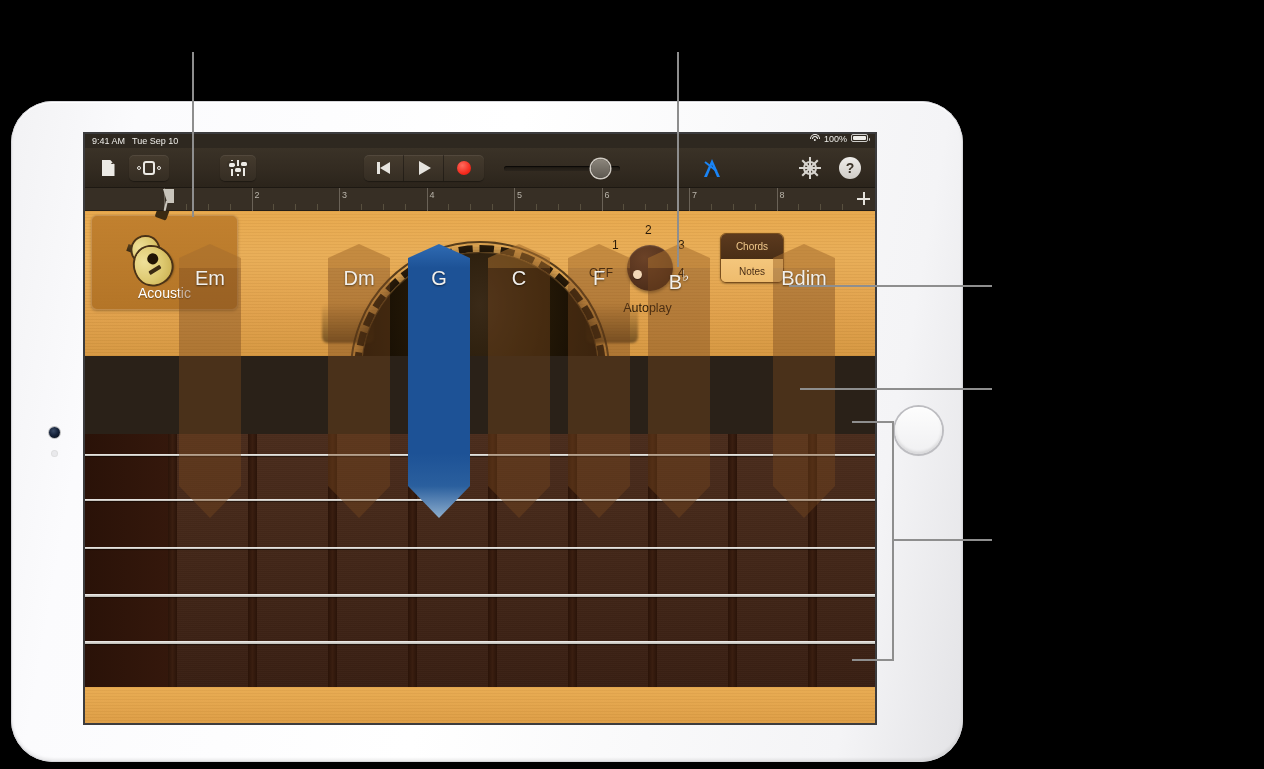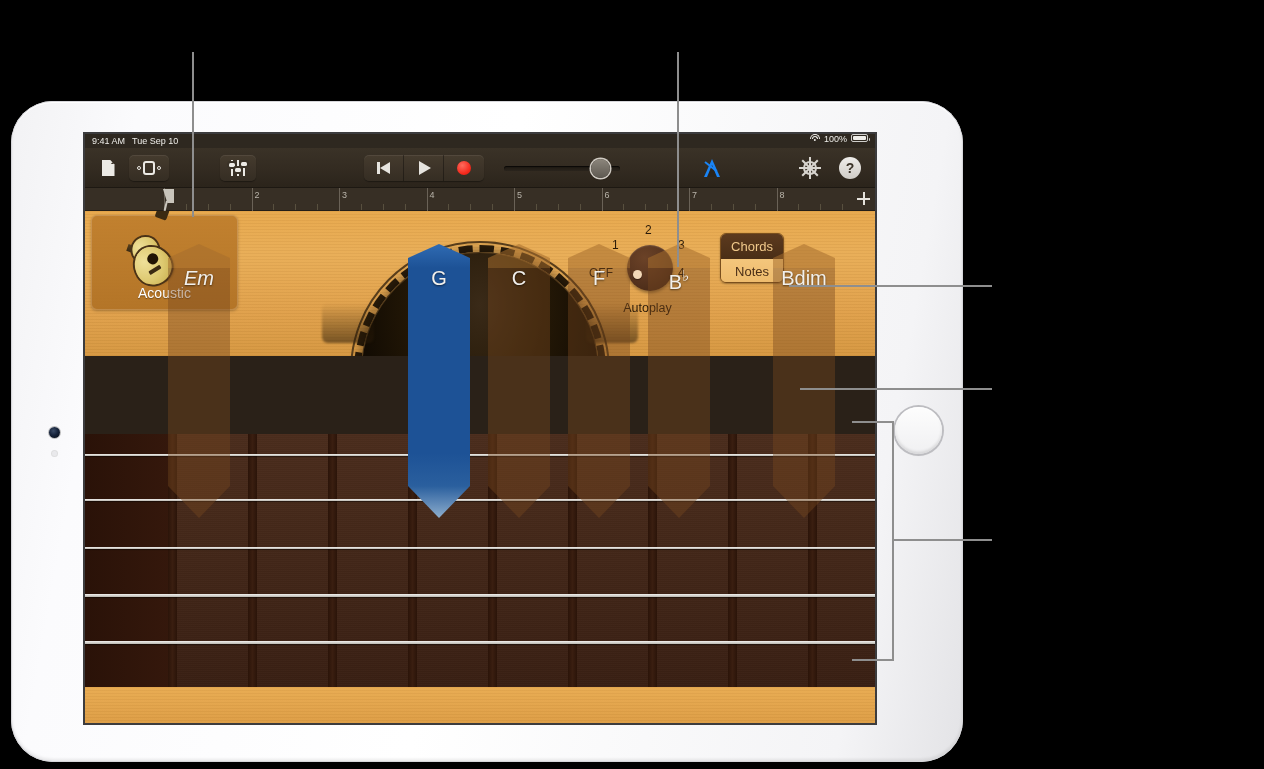"Chords" .mode-btn { font-size: 13px -> 10px }
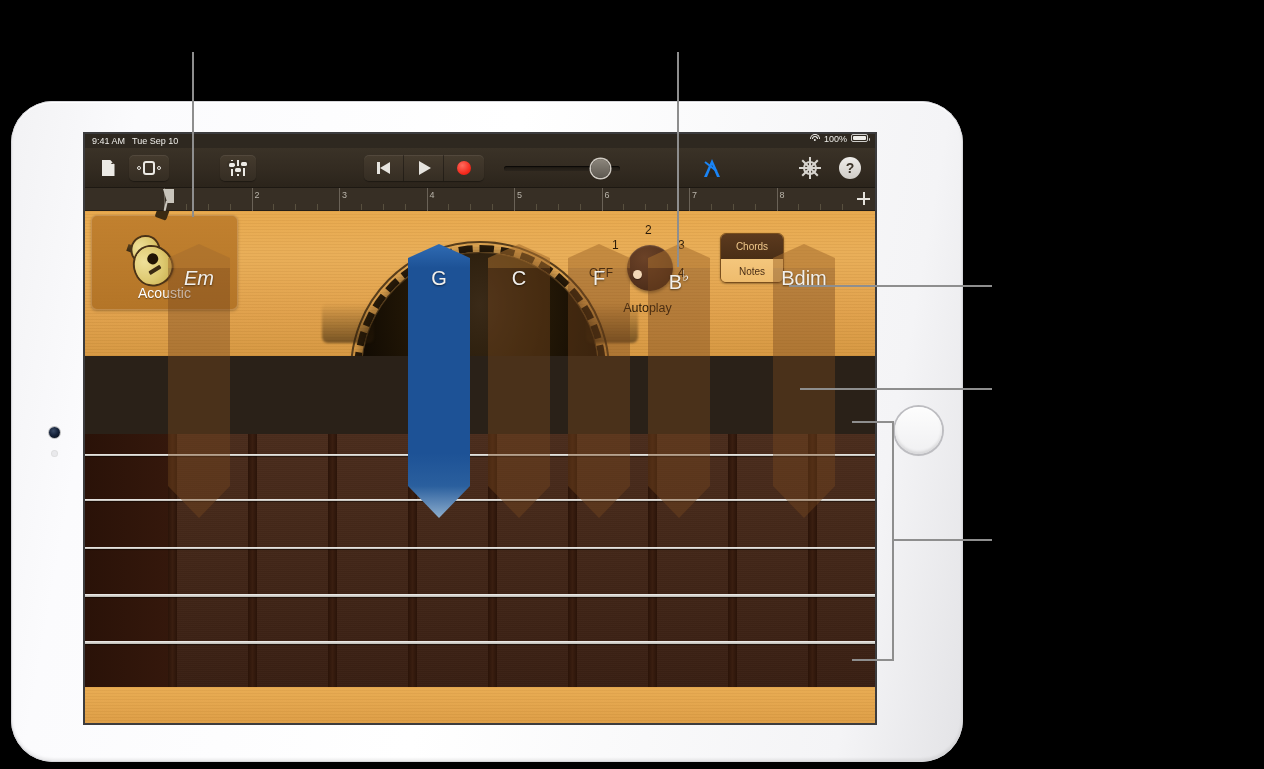"Em" div.chord { font-style: italic -> none; left: 83px -> 94px }
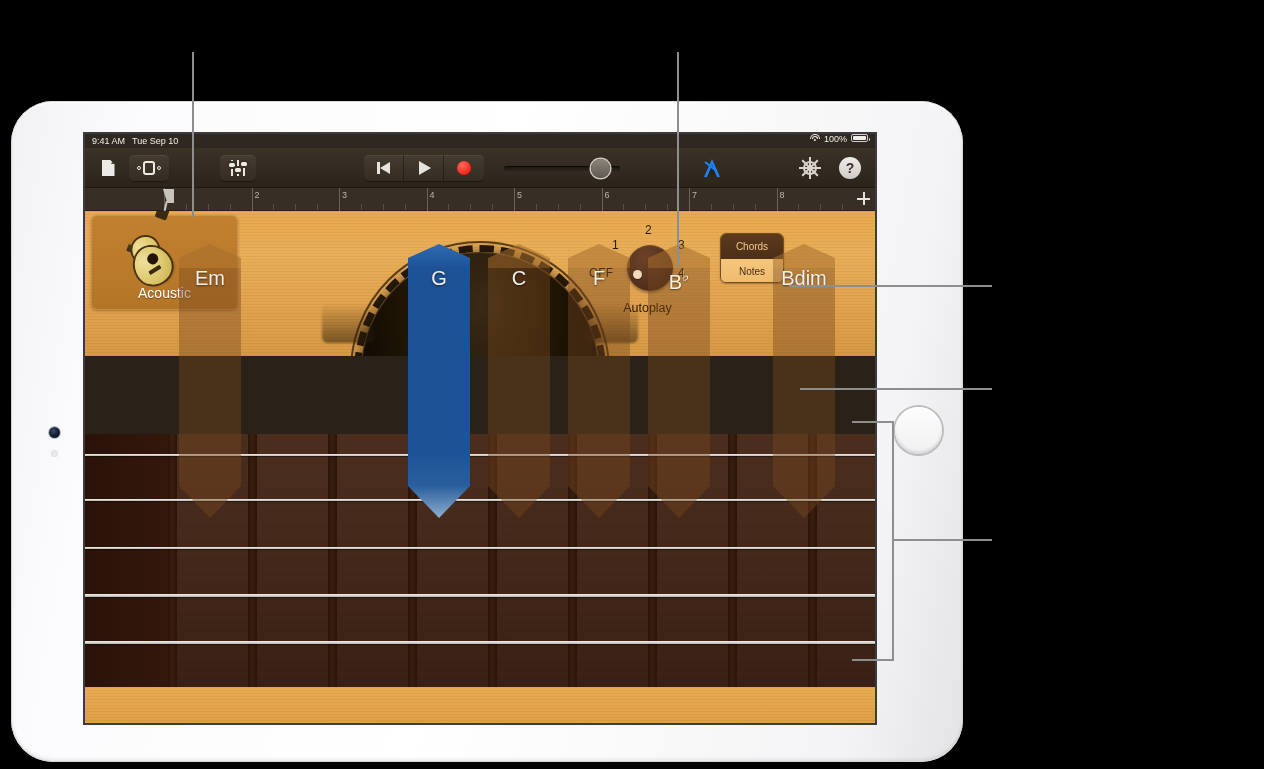"Dm" div.chord { html: none -> <div> <div> <div></div> </div> <div></div> <div></div> <div>Dm</div> </div> }
